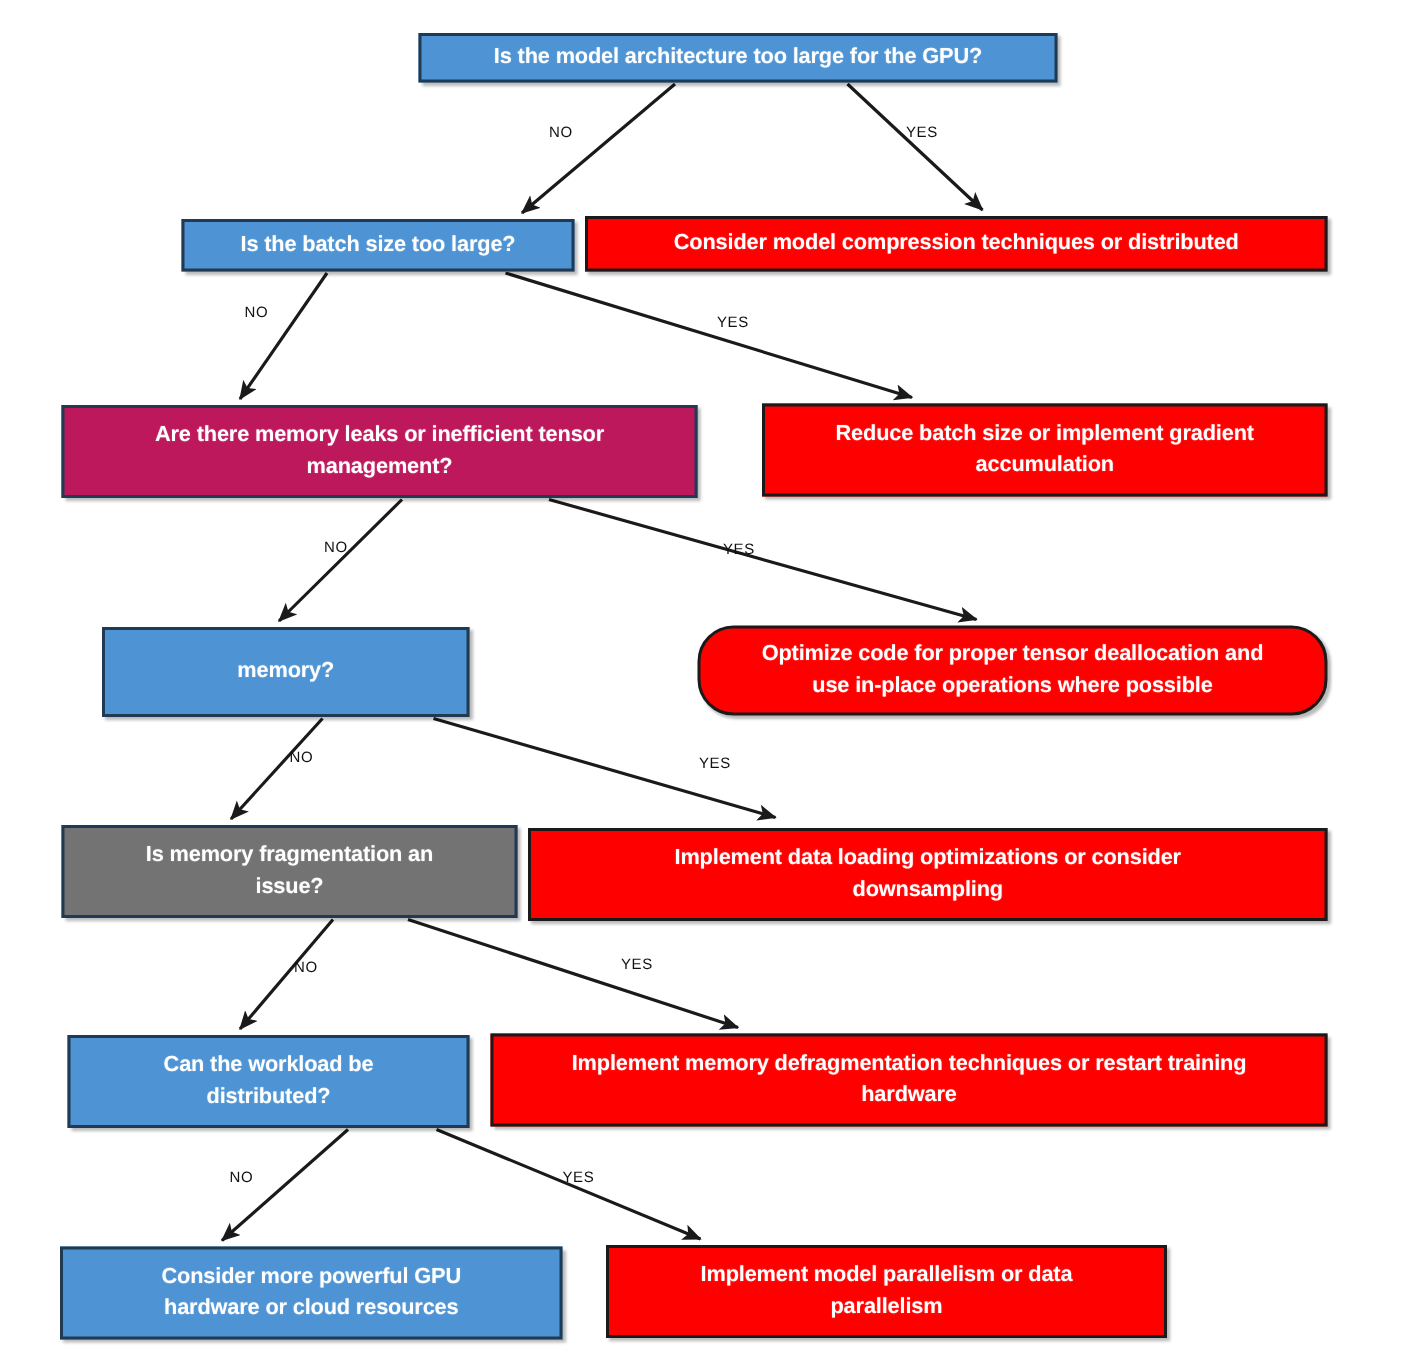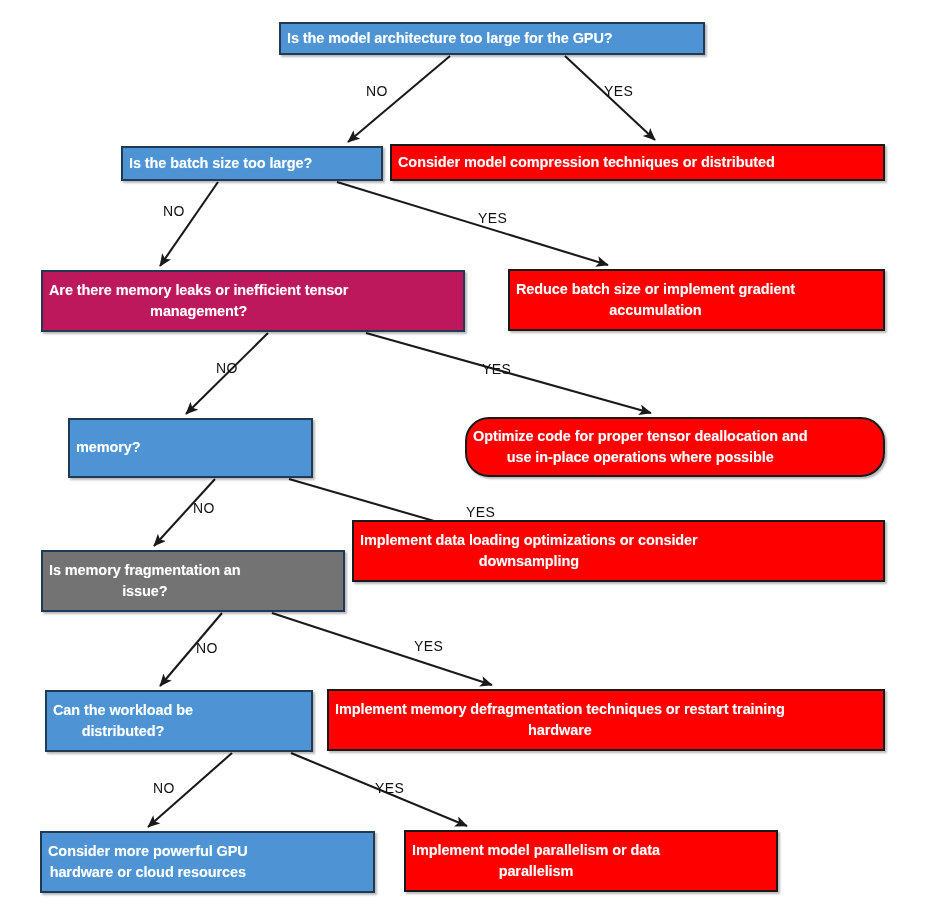"Is the model architecture too" .node { justify-content: none -> center }
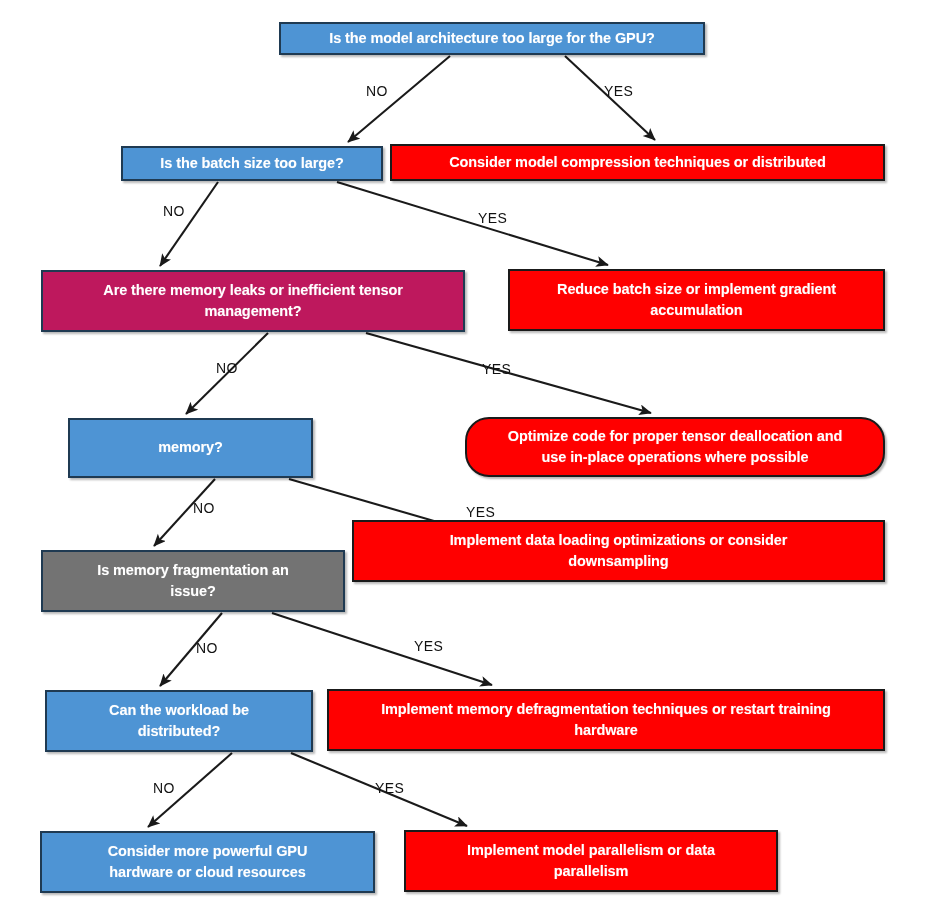"NO" .edge-label { font-size: 14px -> 10px }
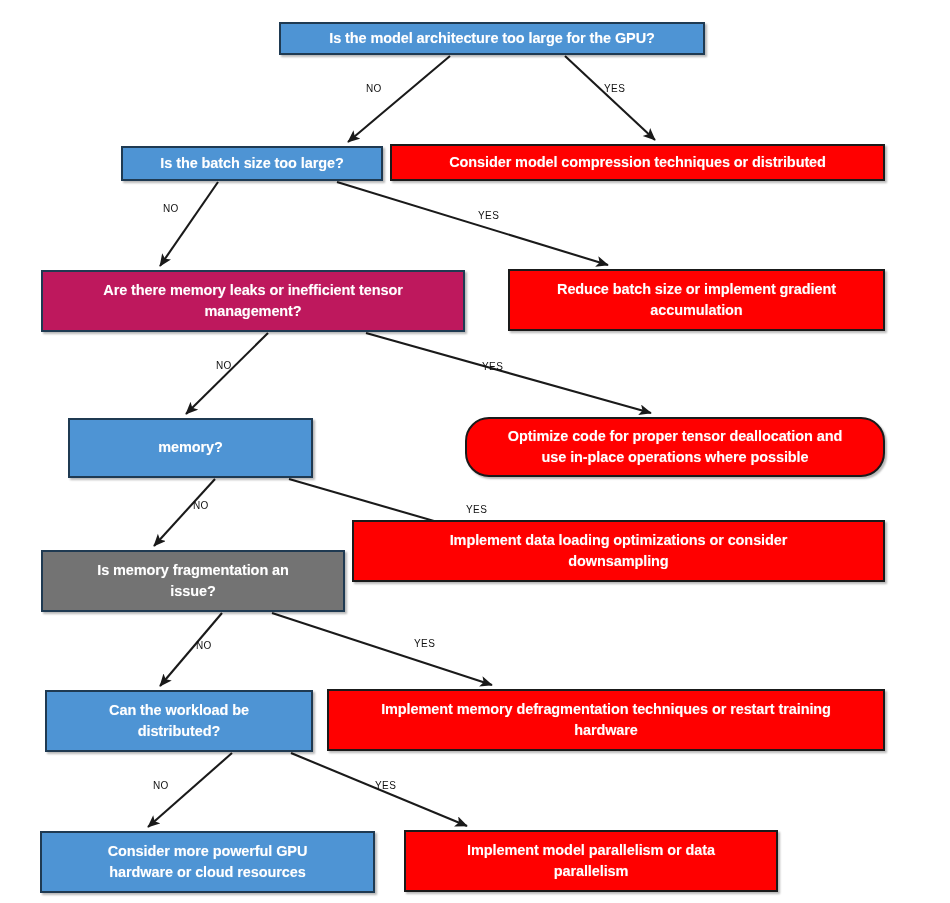"Implement data loading optimizations or" div.node { top: 520px -> 552px }
